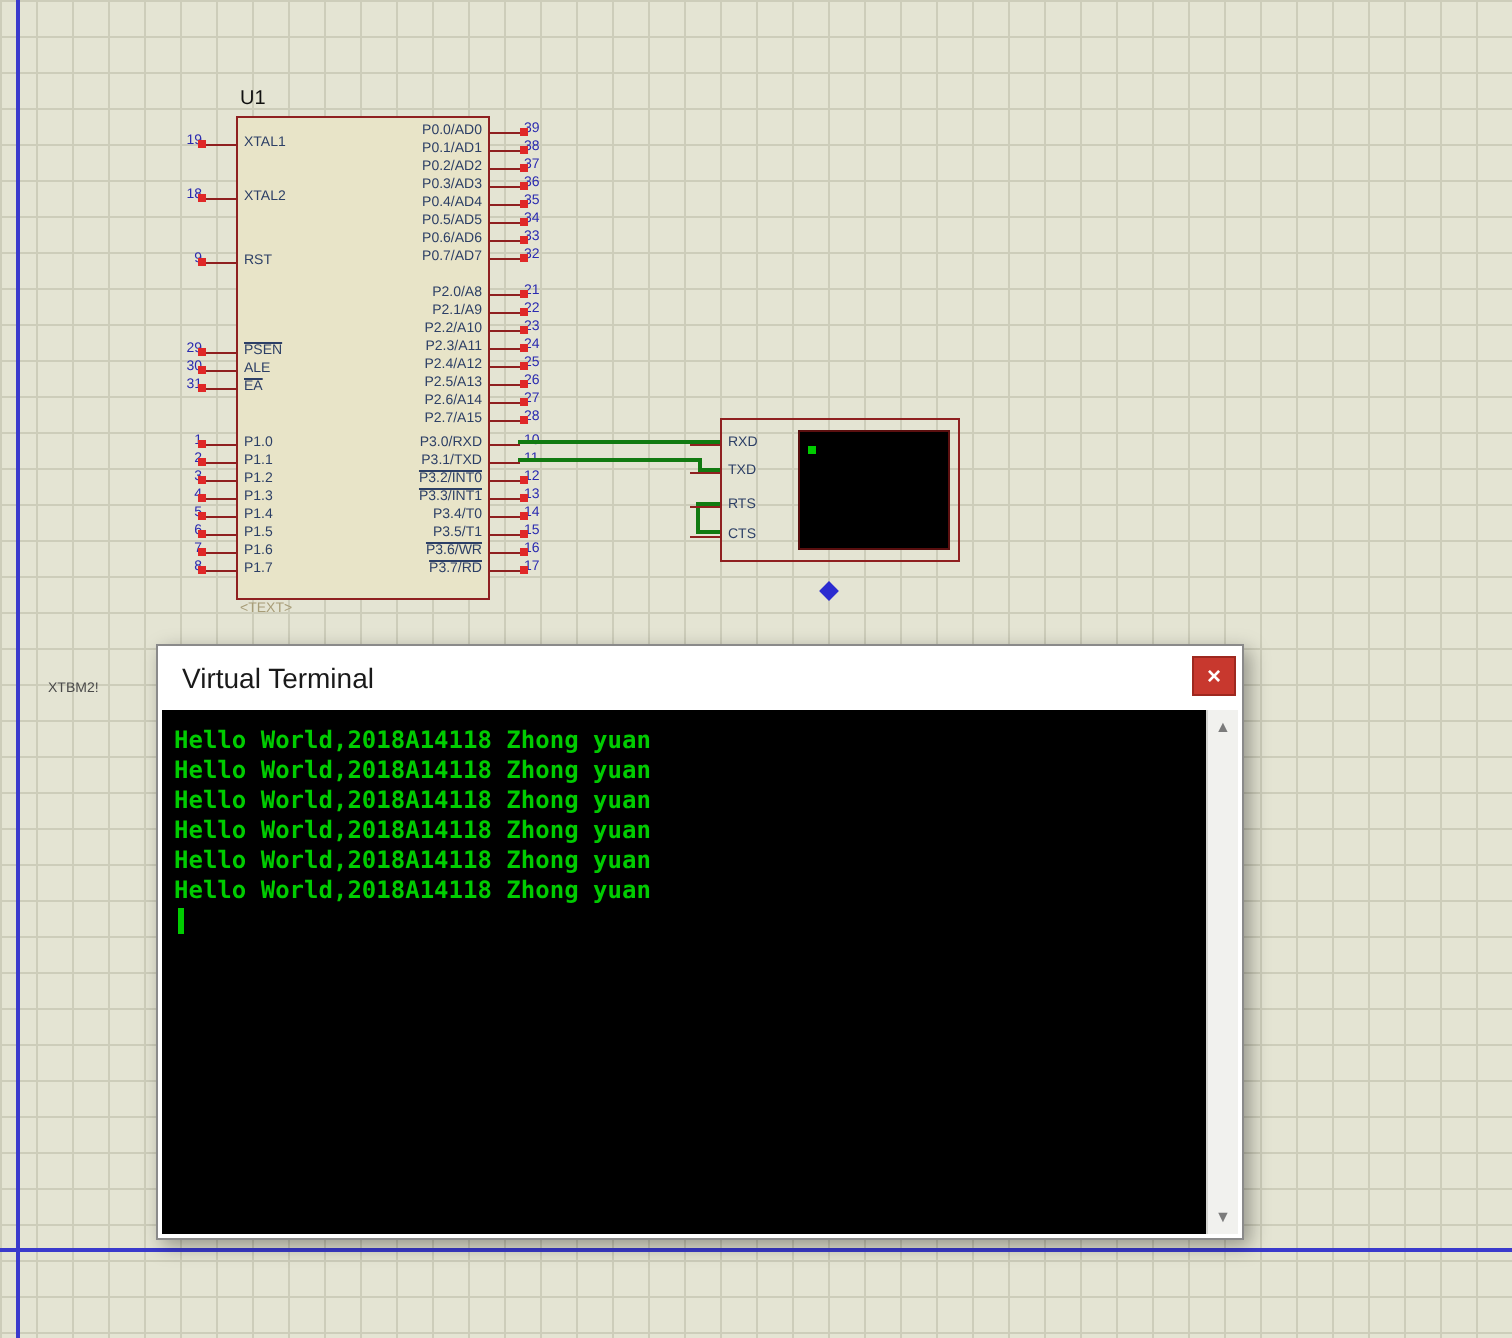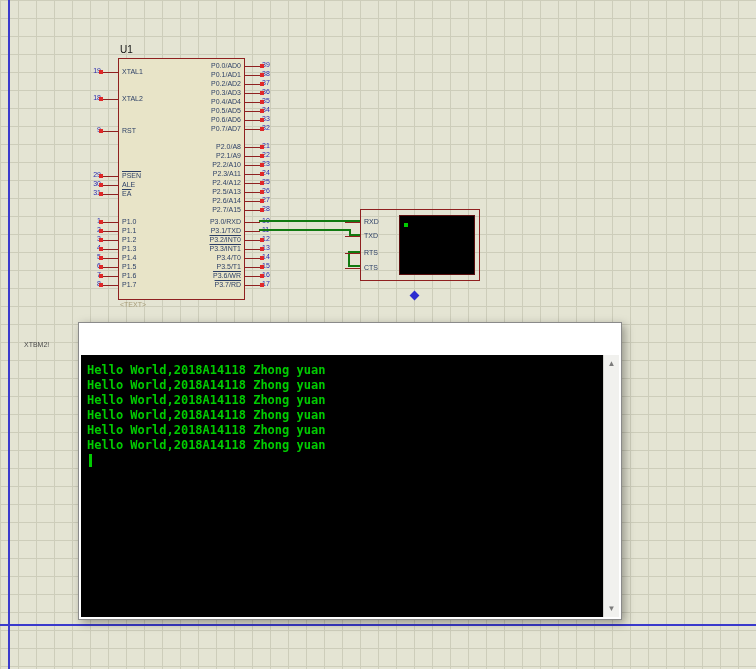"Virtual Terminal" div.vtw-title { html: none -> <div> <span>Virtual Terminal</span> <span>×</span> </div> }
